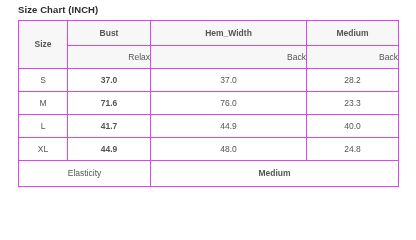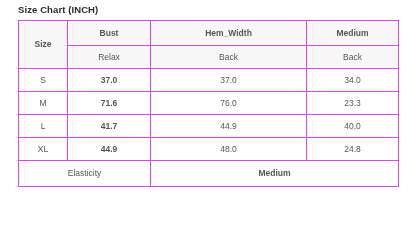"Relax" tr.head-2 td { text-align: none -> right }
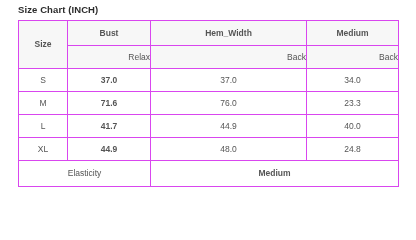"34.0" td.cell-val { text: 34.0 -> 28.2 }
